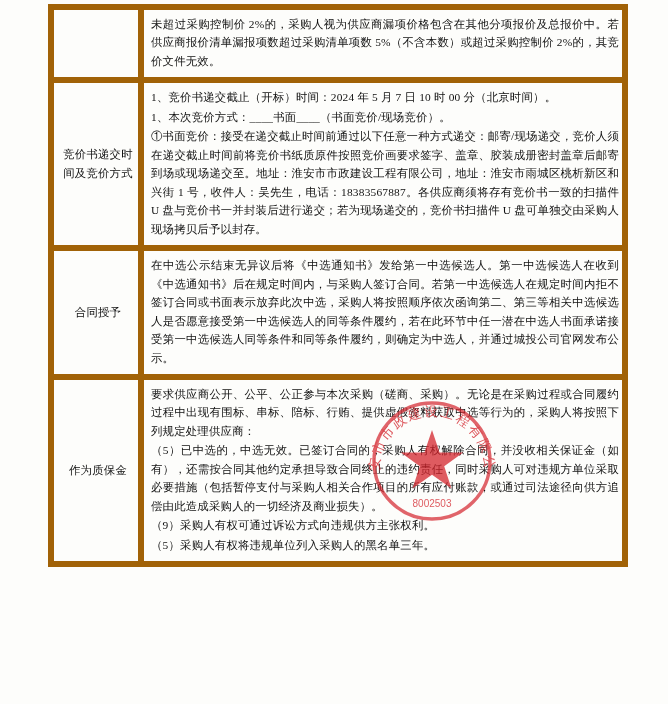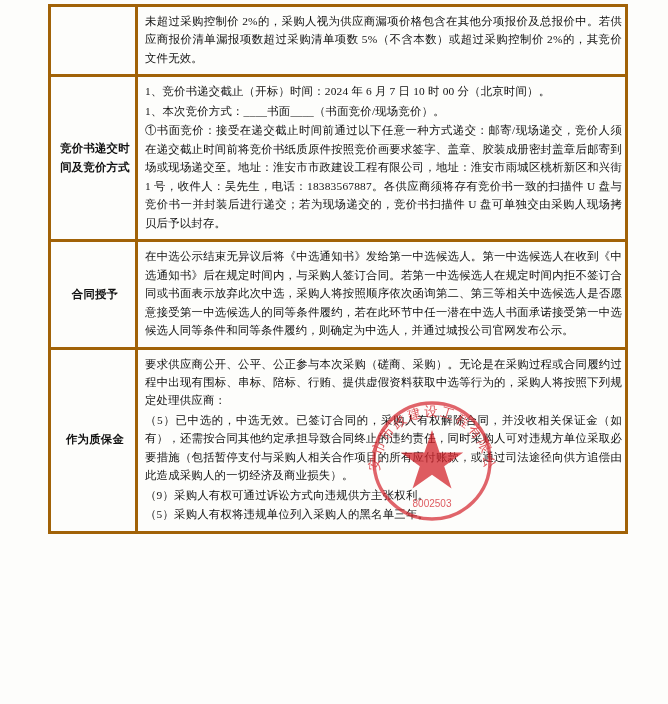"未超过采购控制价" table.doc td { border: 3px solid #a16207 -> 6px solid #a16207 }
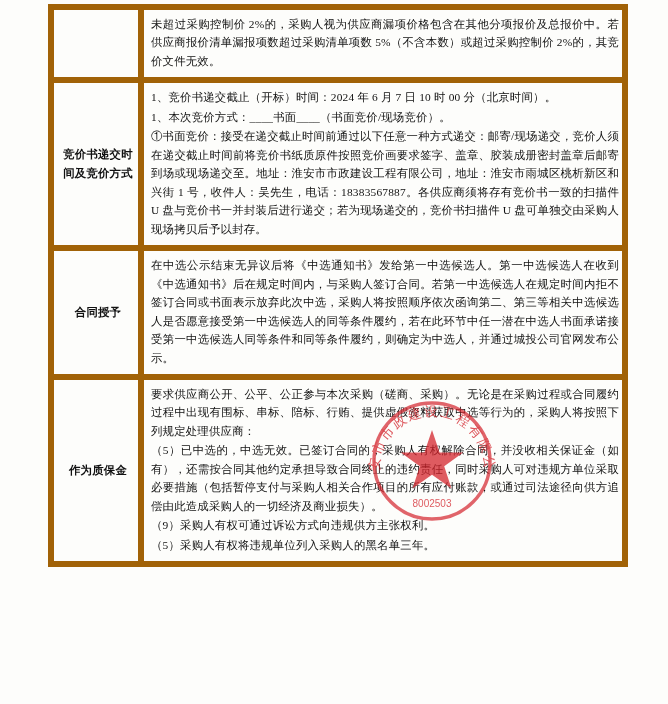"1、竞价书递交截止（开标）时间：2024 年 6 月 7" p { text: 6 -> 5 }
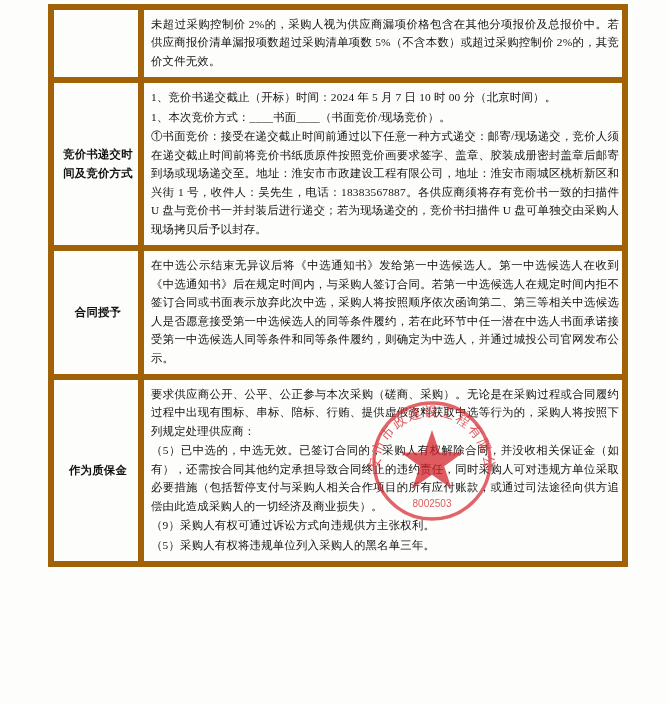"竞价书递交时间及竞价方式" td.label { font-weight: bold -> normal }
